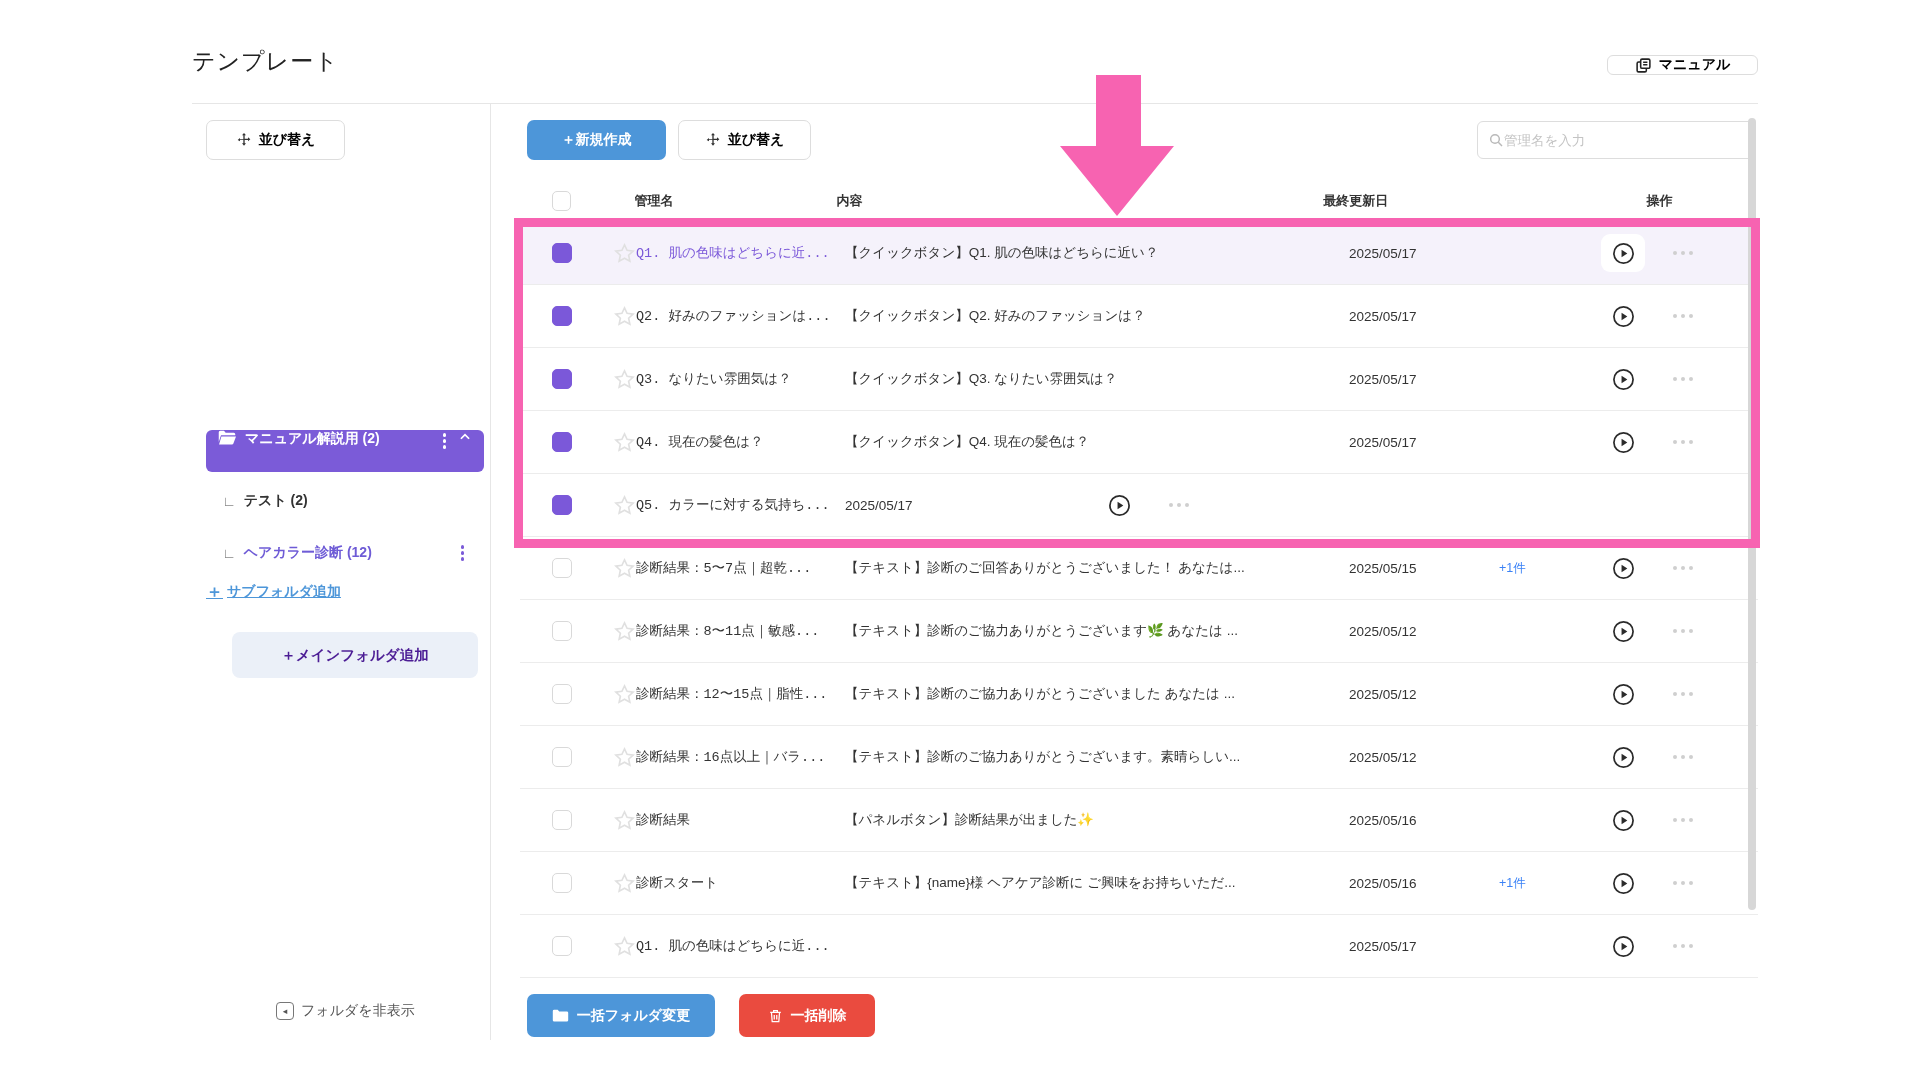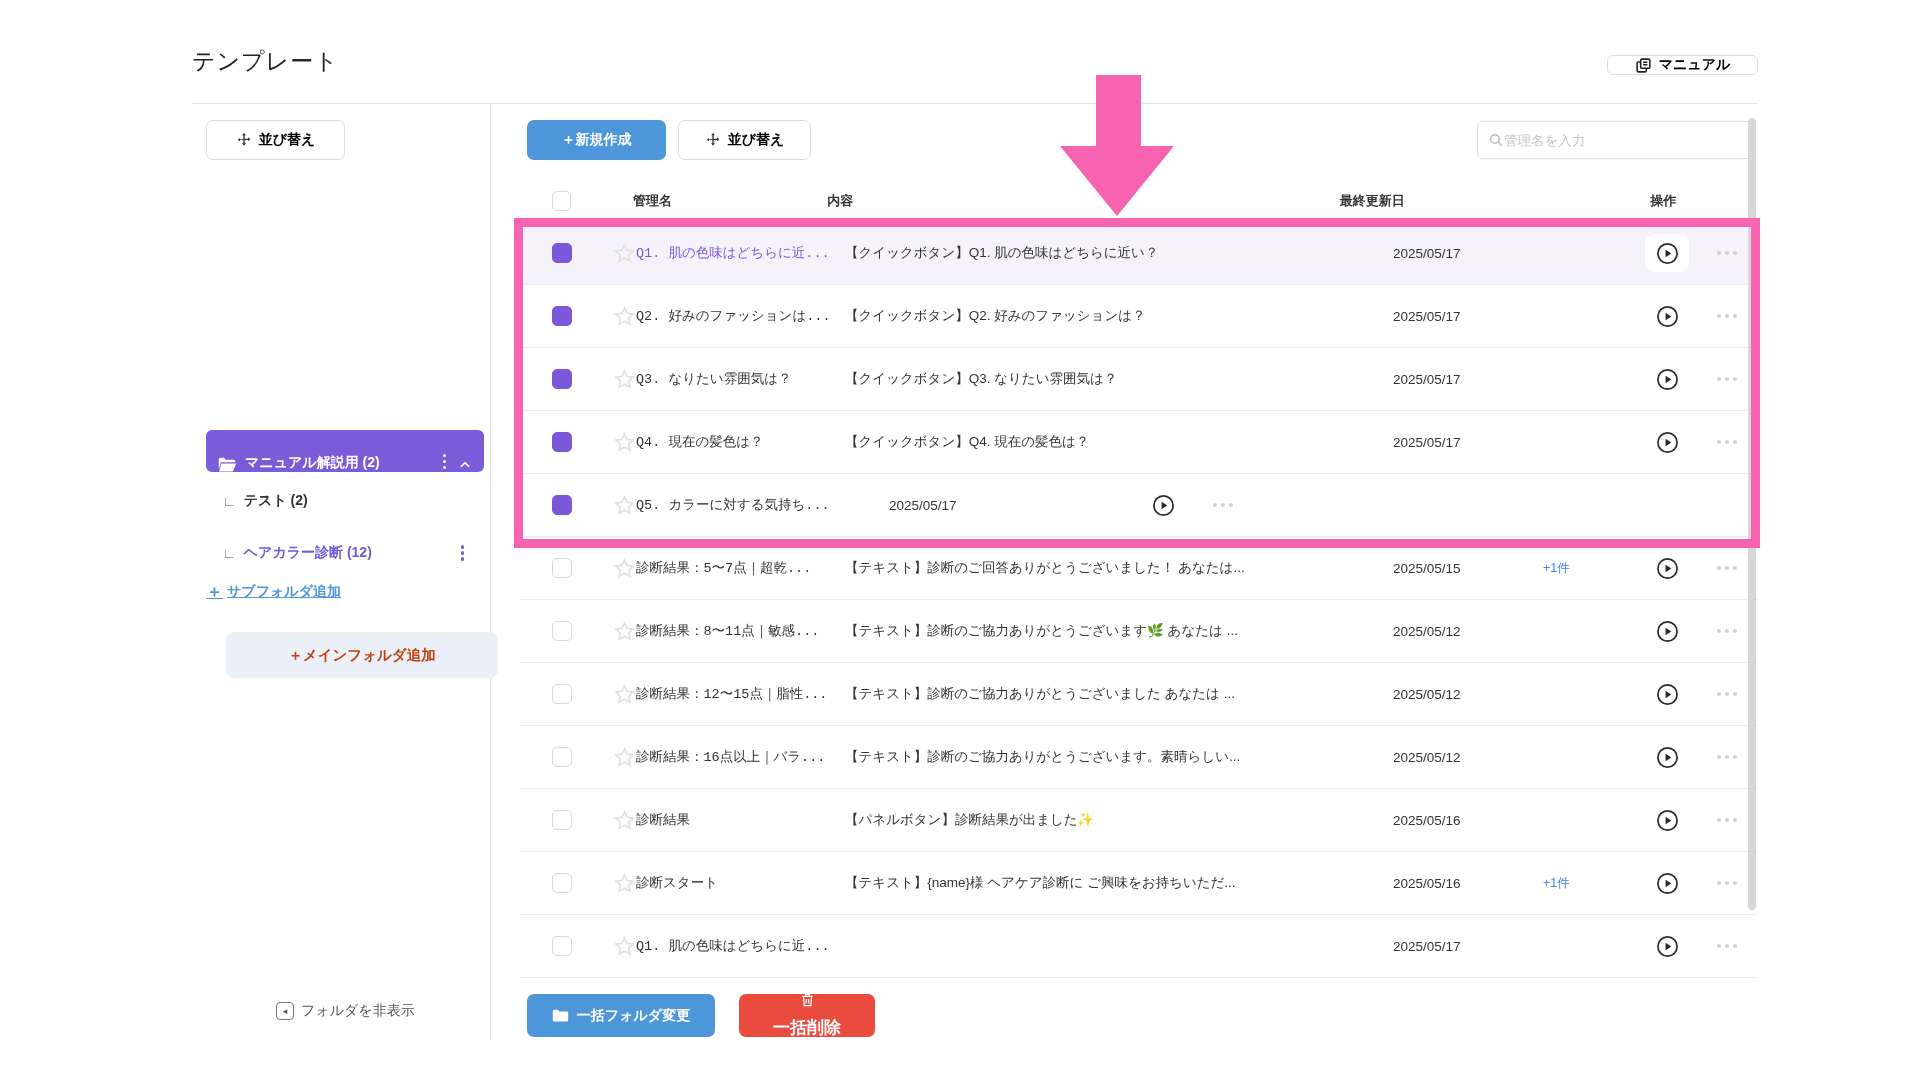"最終更新日" .c-date { margin-left: 44px -> none }
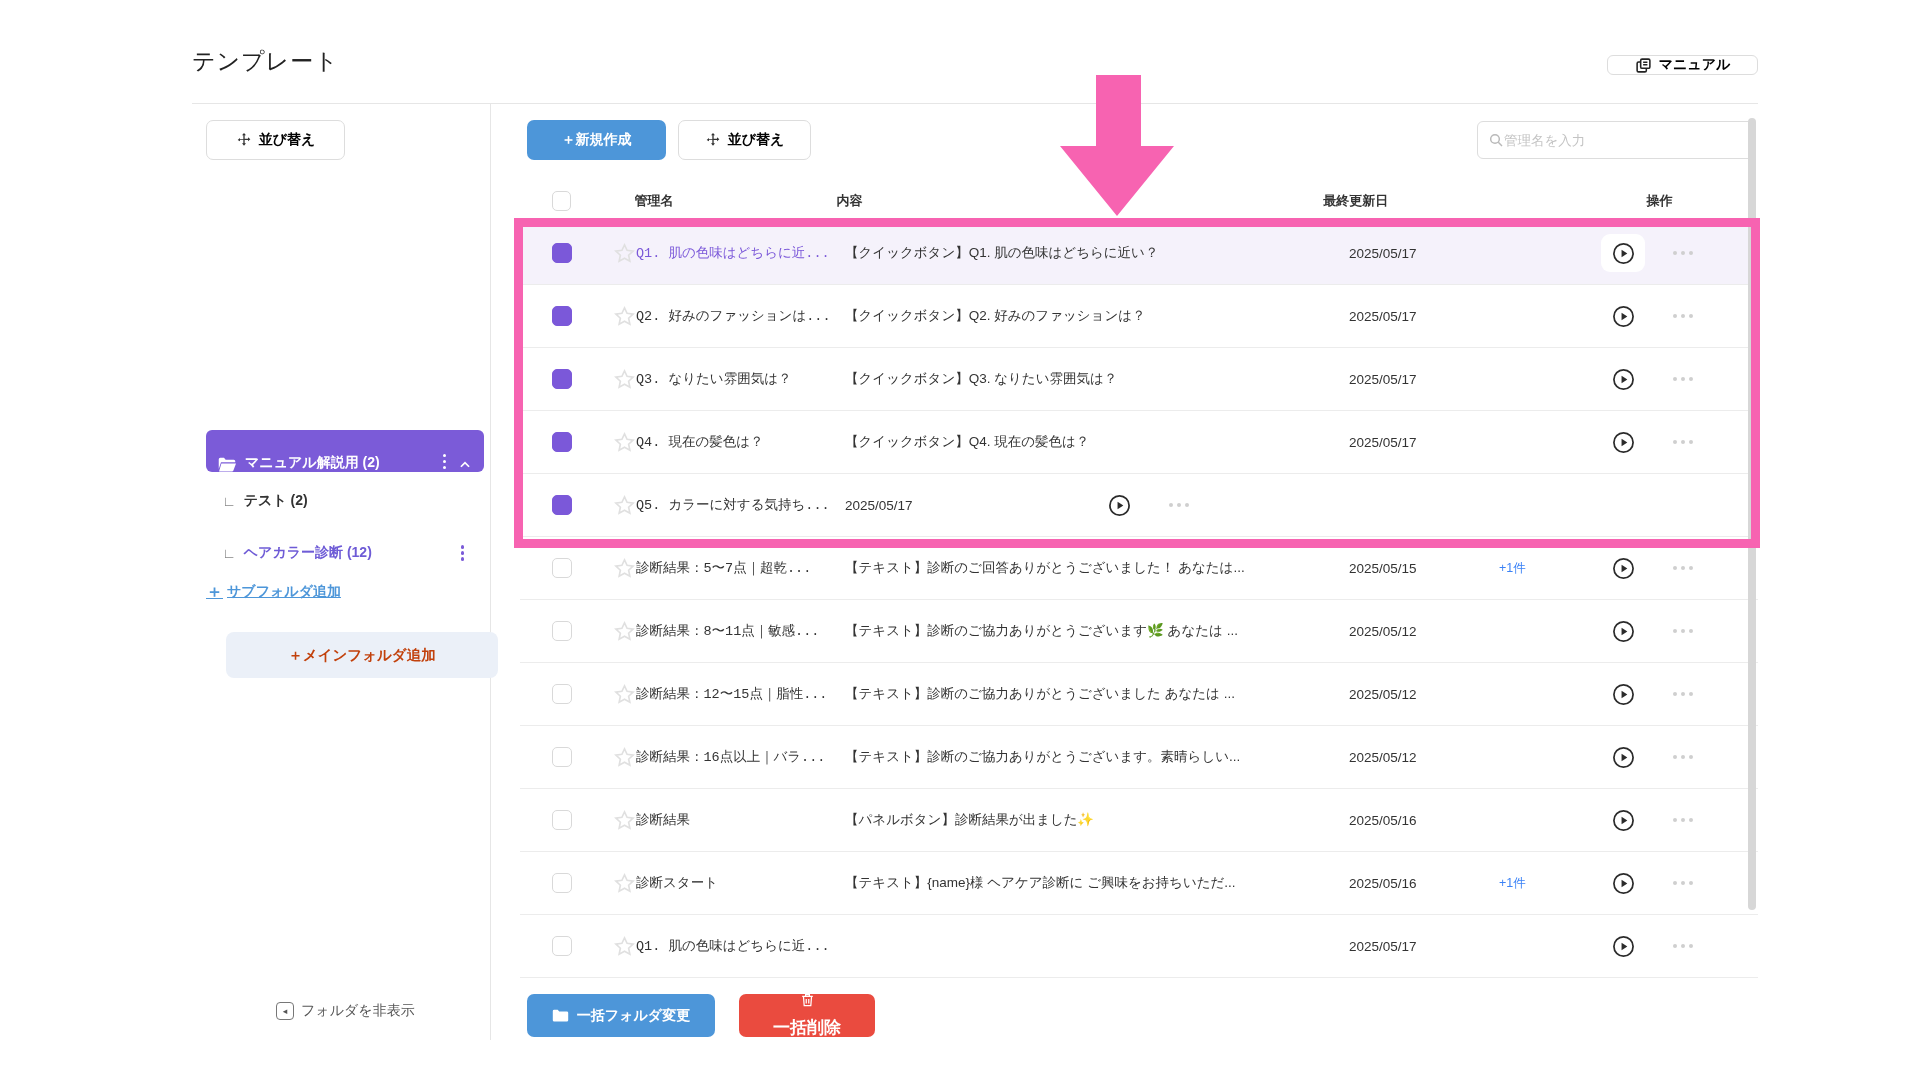"マニュアル解説用 (2)" .folder-btn { align-items: flex-end -> flex-start }
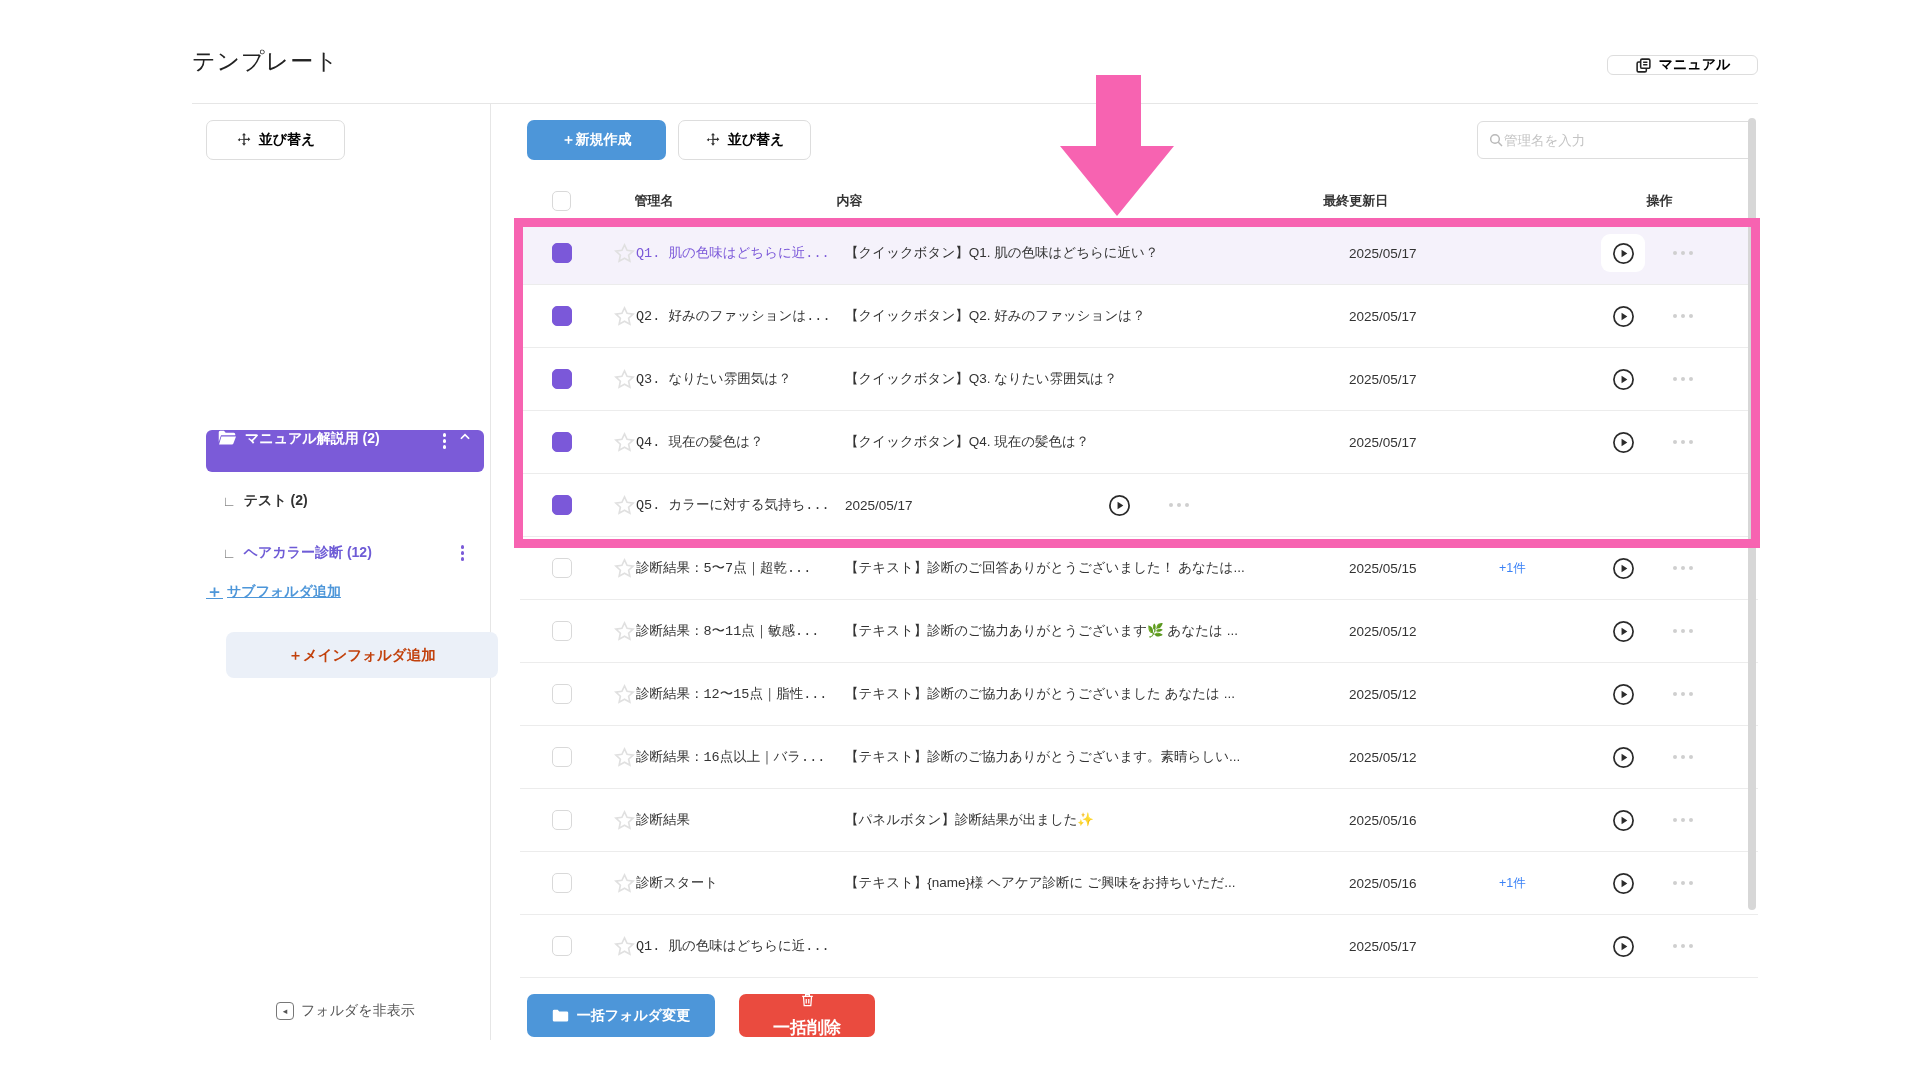"＋メインフォルダ追加" .add-main-btn { color: #c2410c -> #4c1d95; left: 226px -> 232px; width: 272px -> 246px }
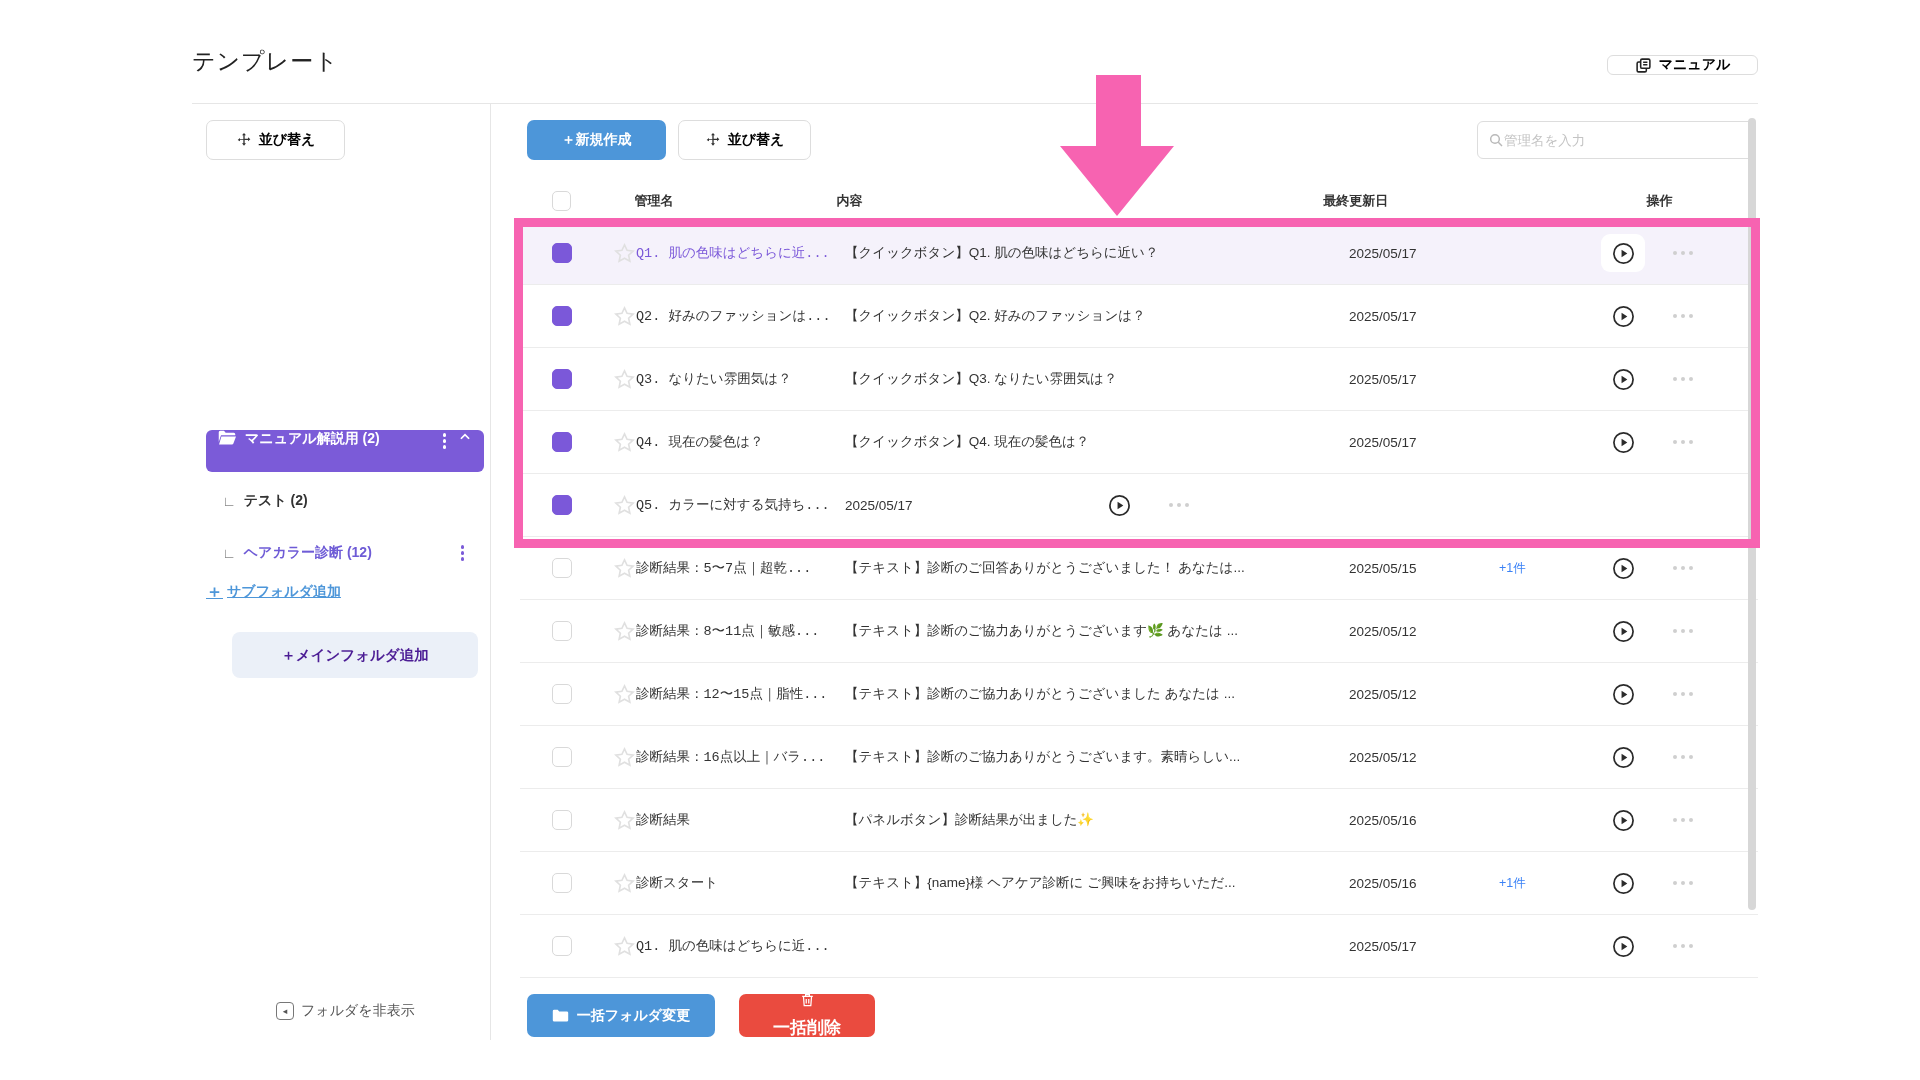"一括削除" .bulk-delete-btn { flex-direction: column -> none; font-size: 17px -> 14px }
